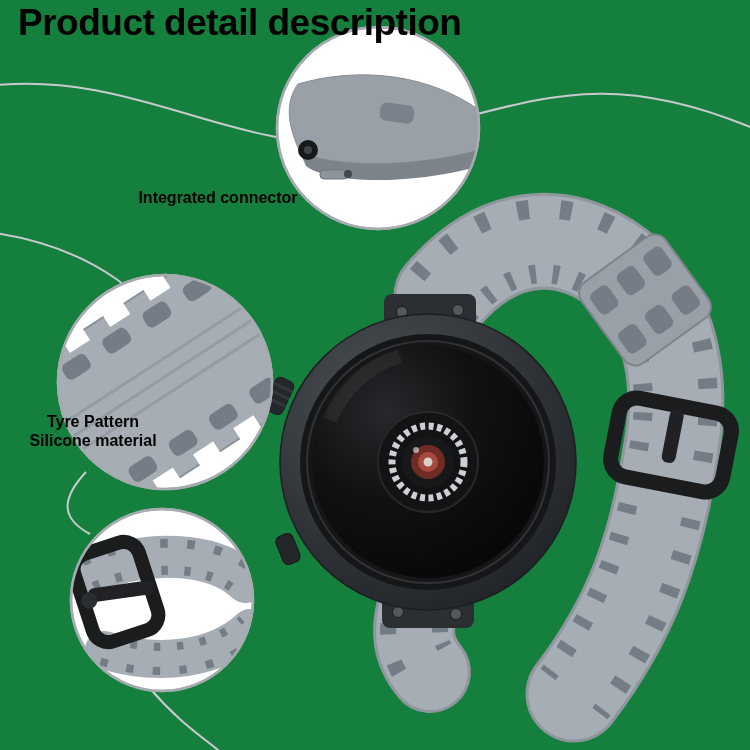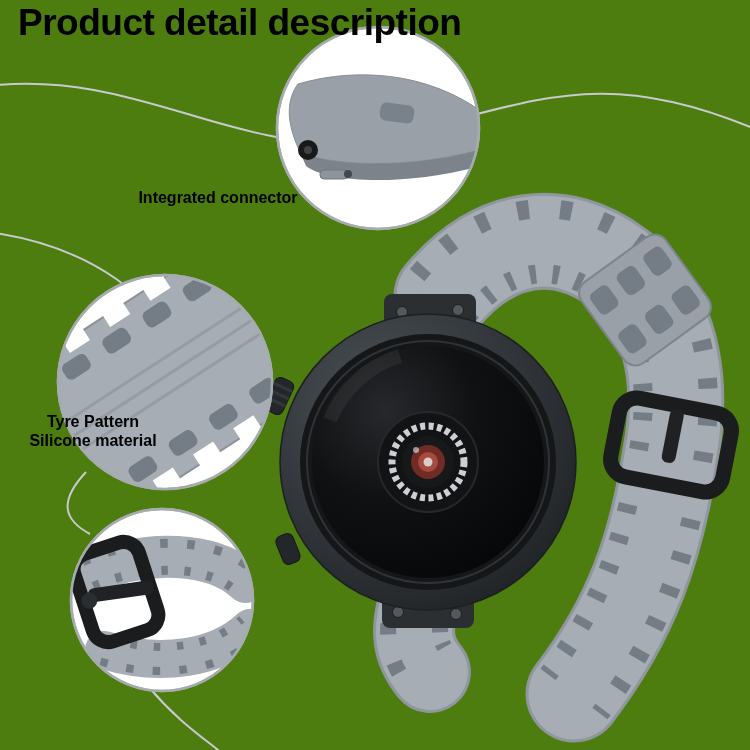"Product detail description" .stage { background: #4d7c0f -> #15803d }
